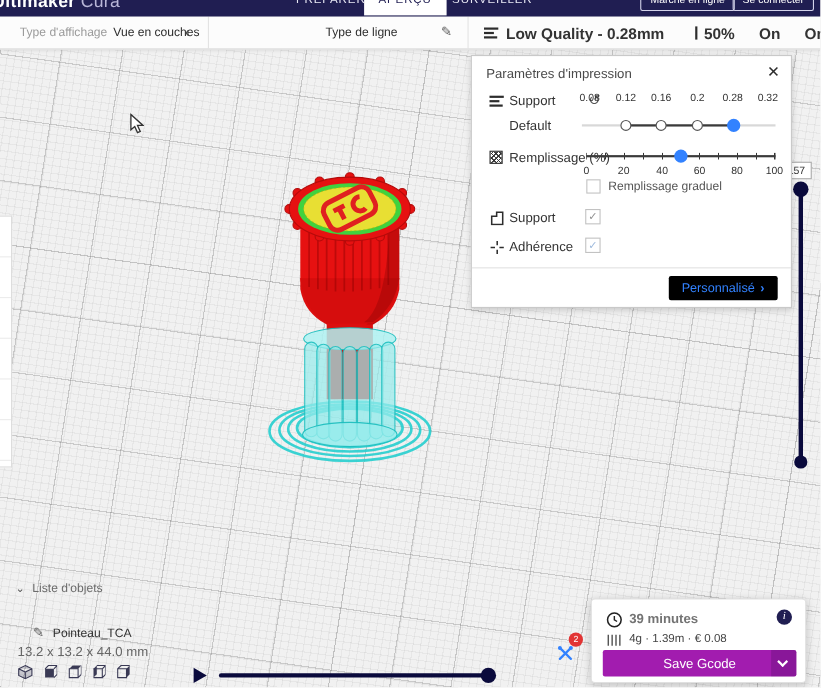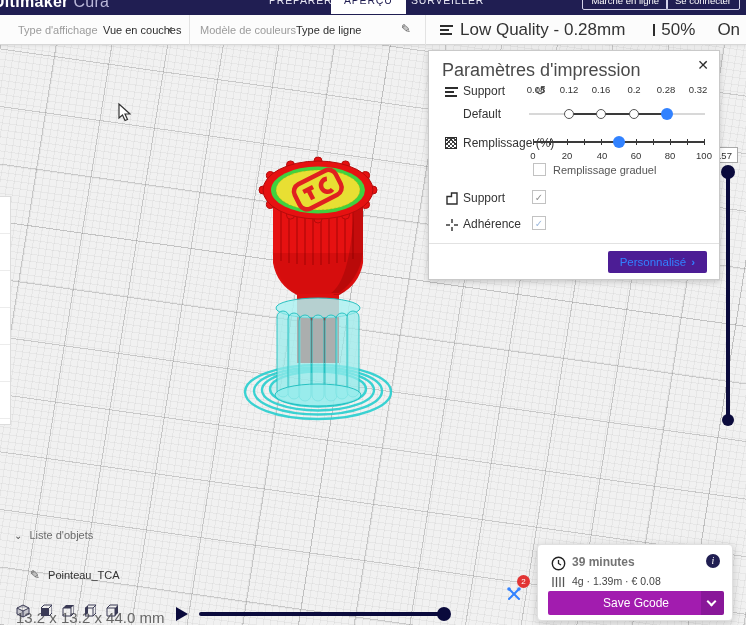"Modèle de couleurs" span.vb-lbl { html: <span>Modèle de couleurs</span> -> none }
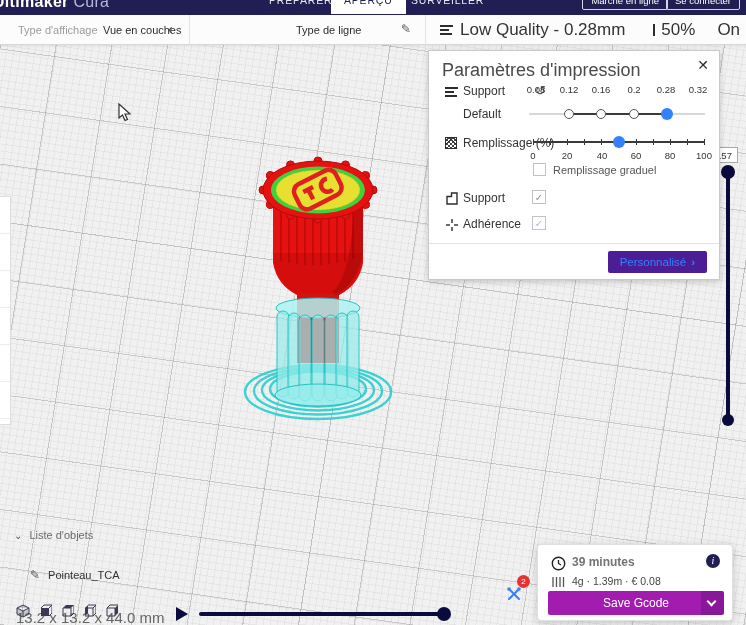"Low Quality - 0.28mm" .sum-txt { font-size: 17px -> 14px; font-weight: none -> bold }
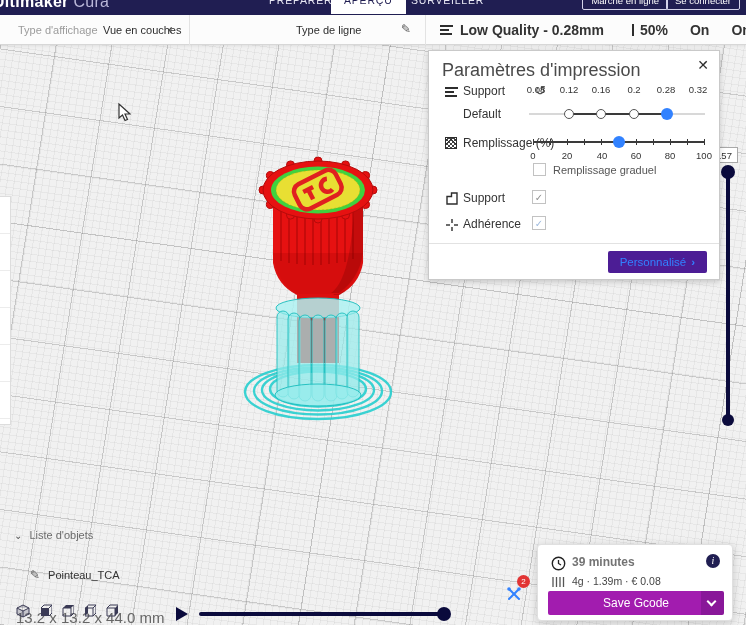"Paramètres d'impression" #sp-title { font-size: 18px -> 12px }
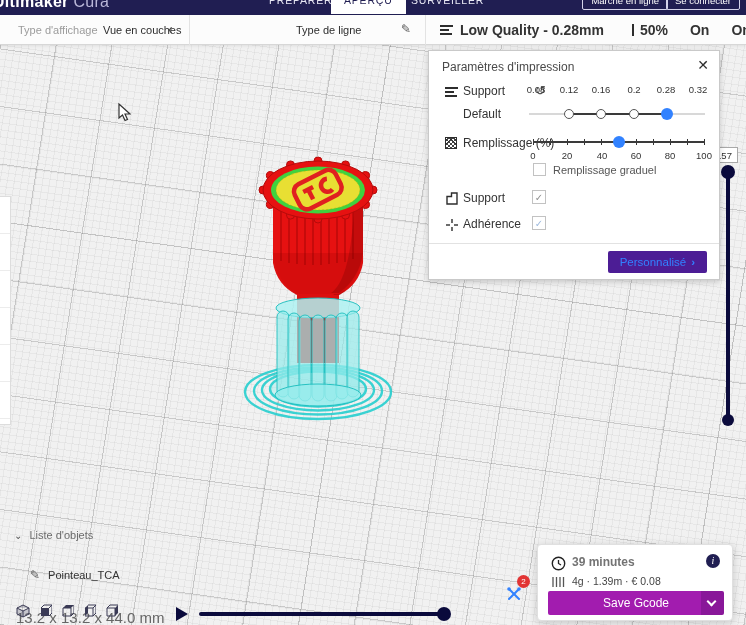"Personnalisé ›" #custom-btn { background: #4c1d95 -> #000000 }
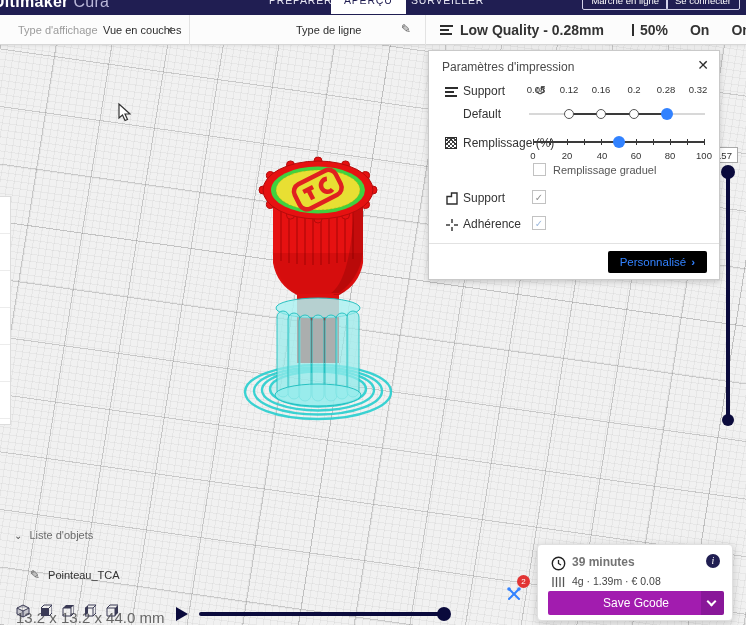"13.2 x 13.2 x 44.0" #obj-dims { font-size: 15px -> 12px; margin-top: 24px -> none }
